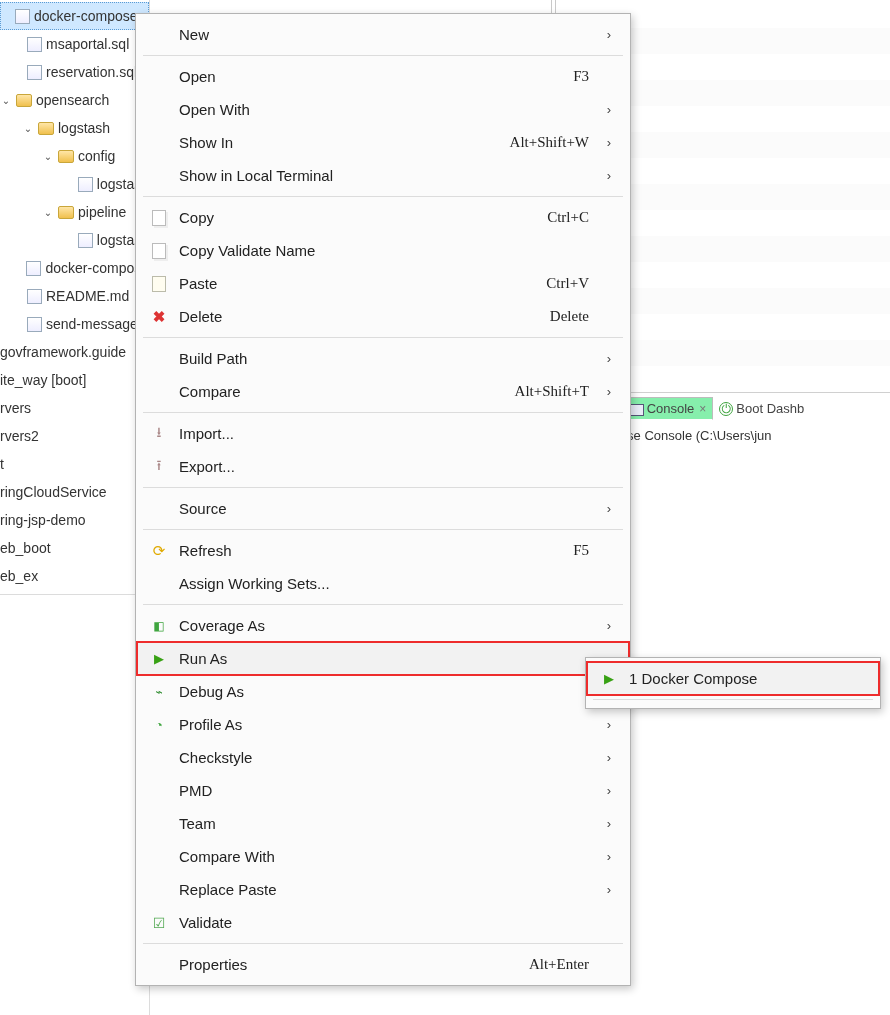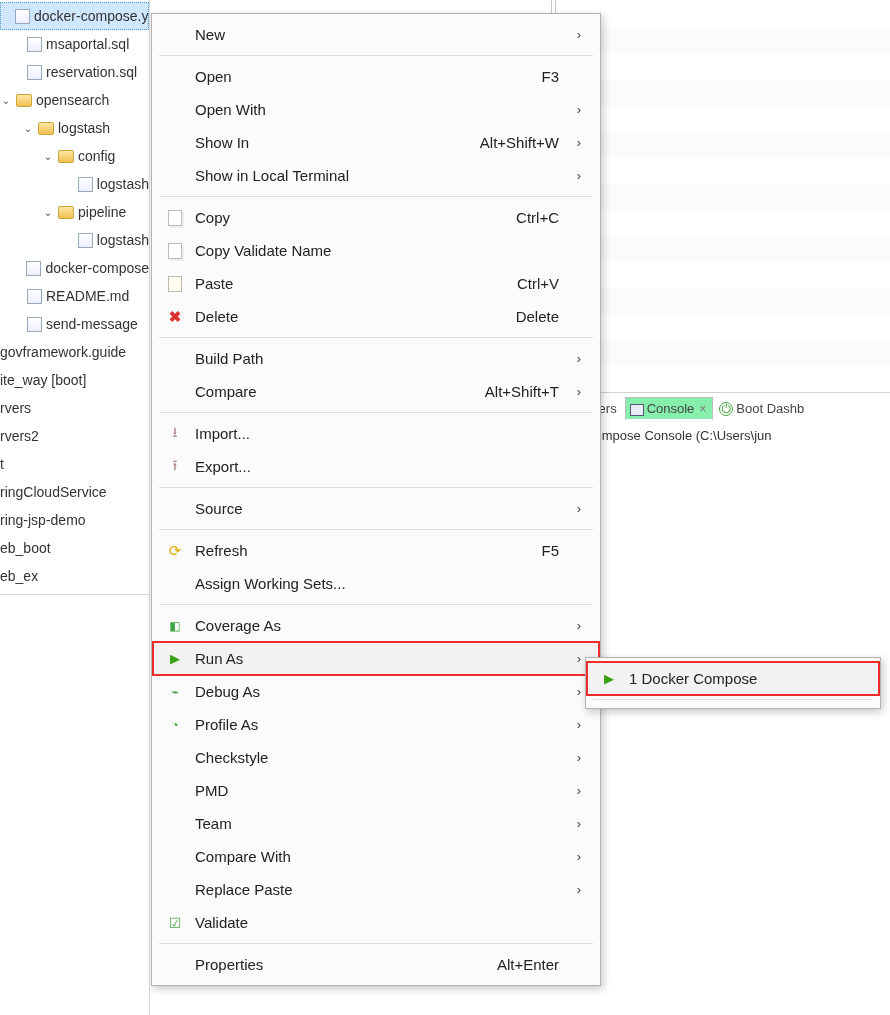"New" .ctxmenu { left: 151px -> 135px; width: 450px -> 496px }
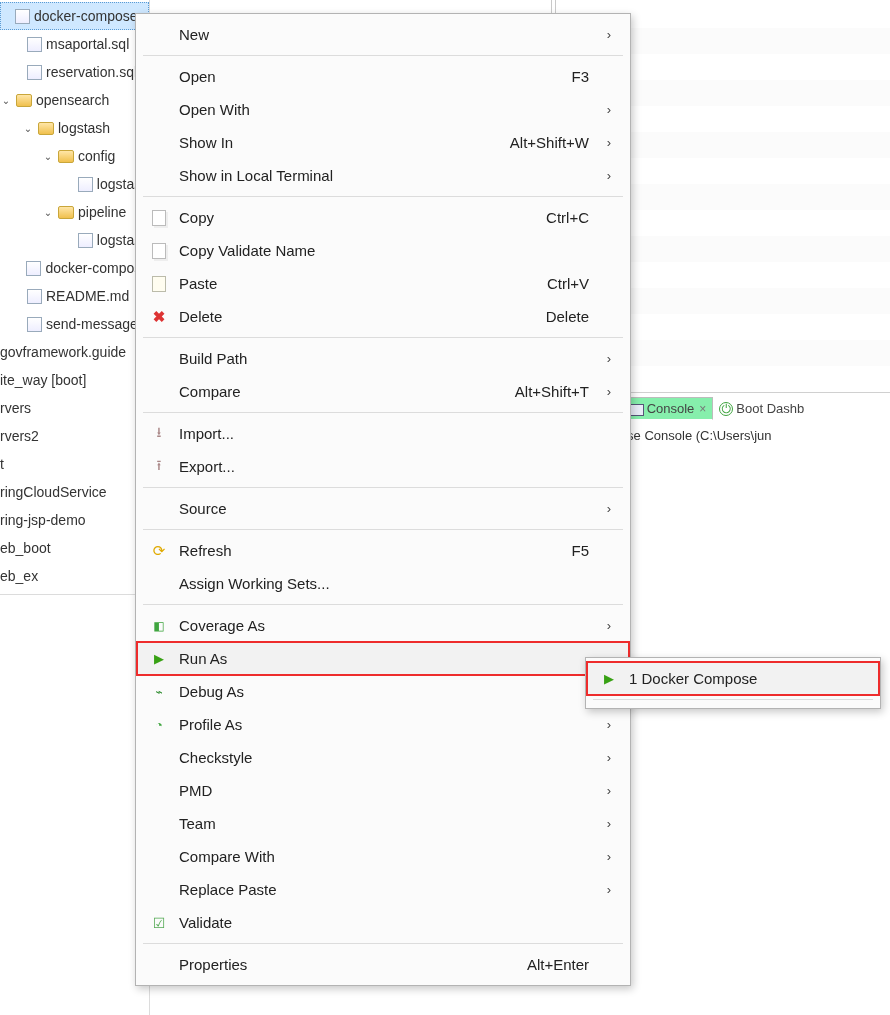"F3" .ctxitem .accel { font-family: none -> Liberation Serif, serif }
